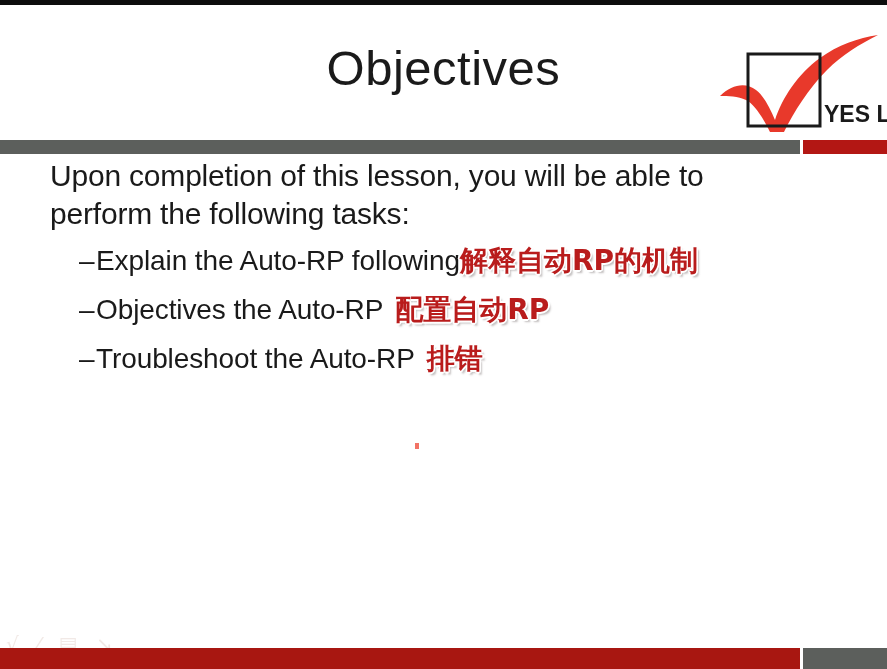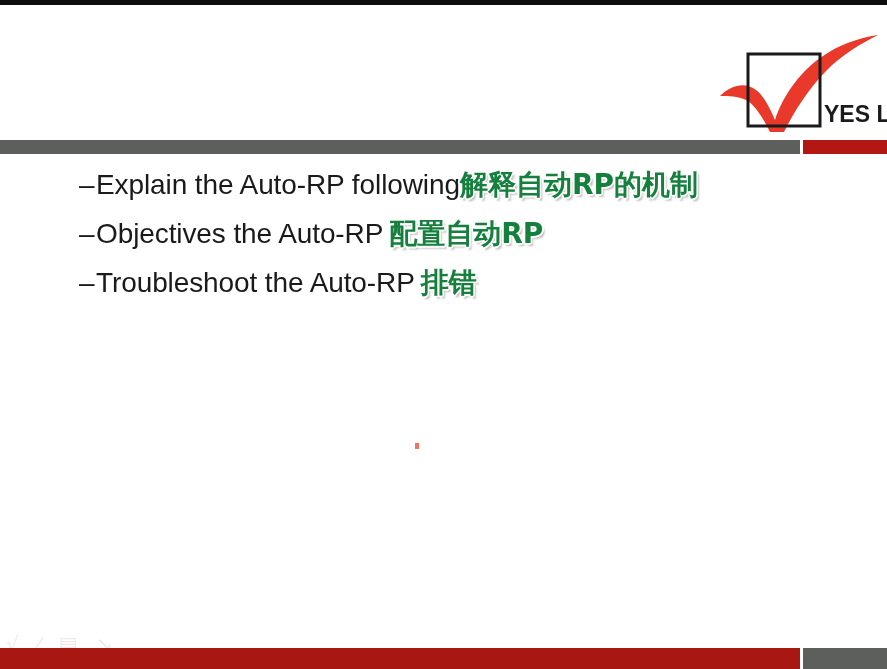"Objectives" div.title { html: none -> <div>Objectives</div> }
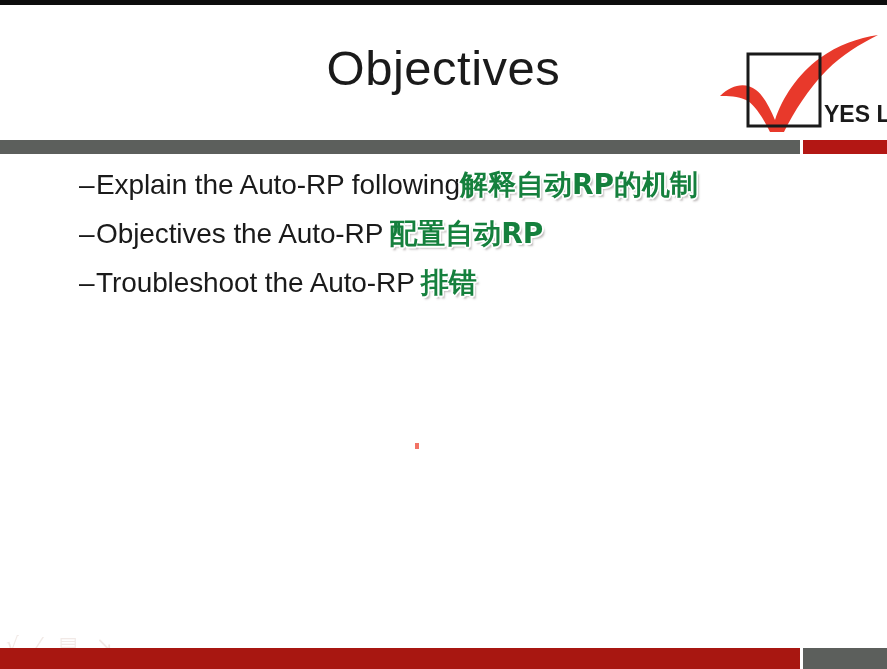"Upon completion of this lesson," span.lead-line { html: none -> <span>Upon completion of this lesson, you will be able to</span> }
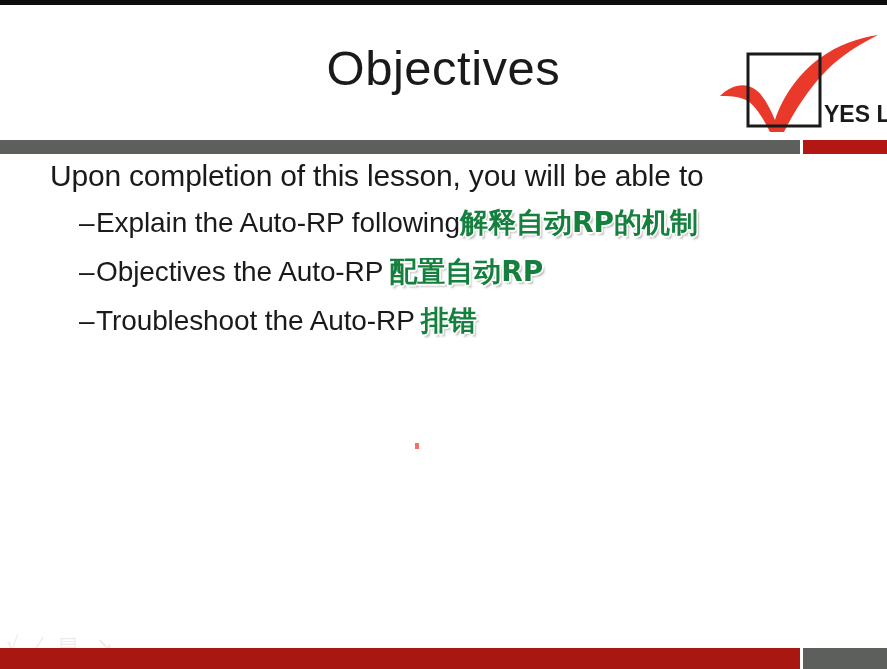"perform the following tasks:" span.lead-line { html: none -> <span>perform the following tasks:</span> }
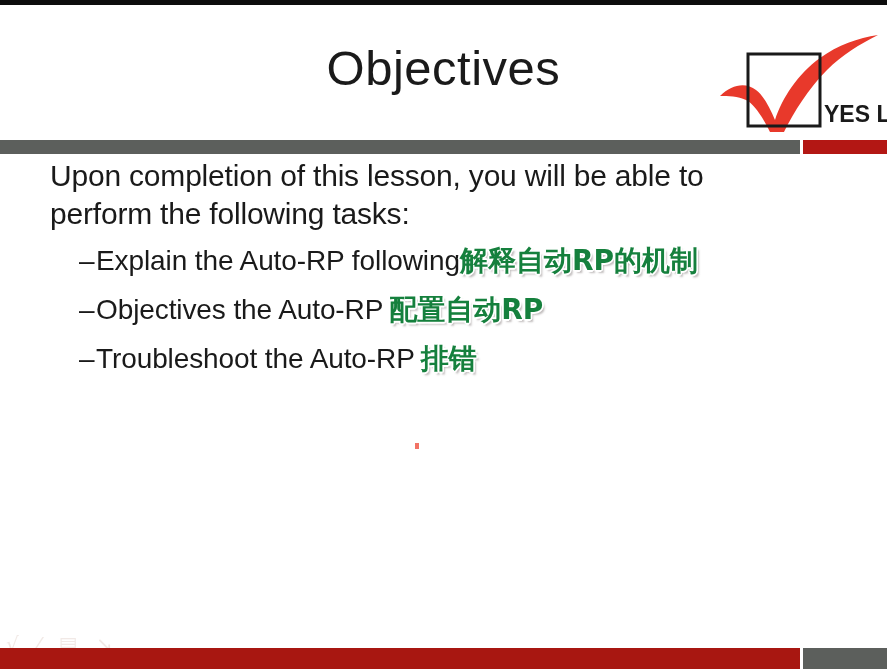"解释自动RP的机制" .cn { color: #15803d -> #b91c1c }
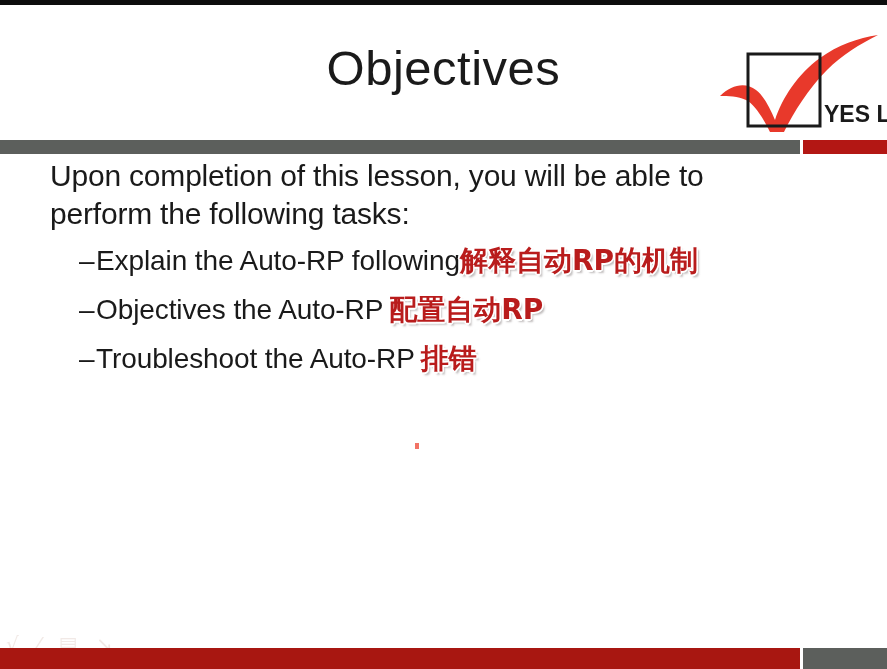"配置自动RP" .cn.gap { margin-left: 6px -> 12px }
